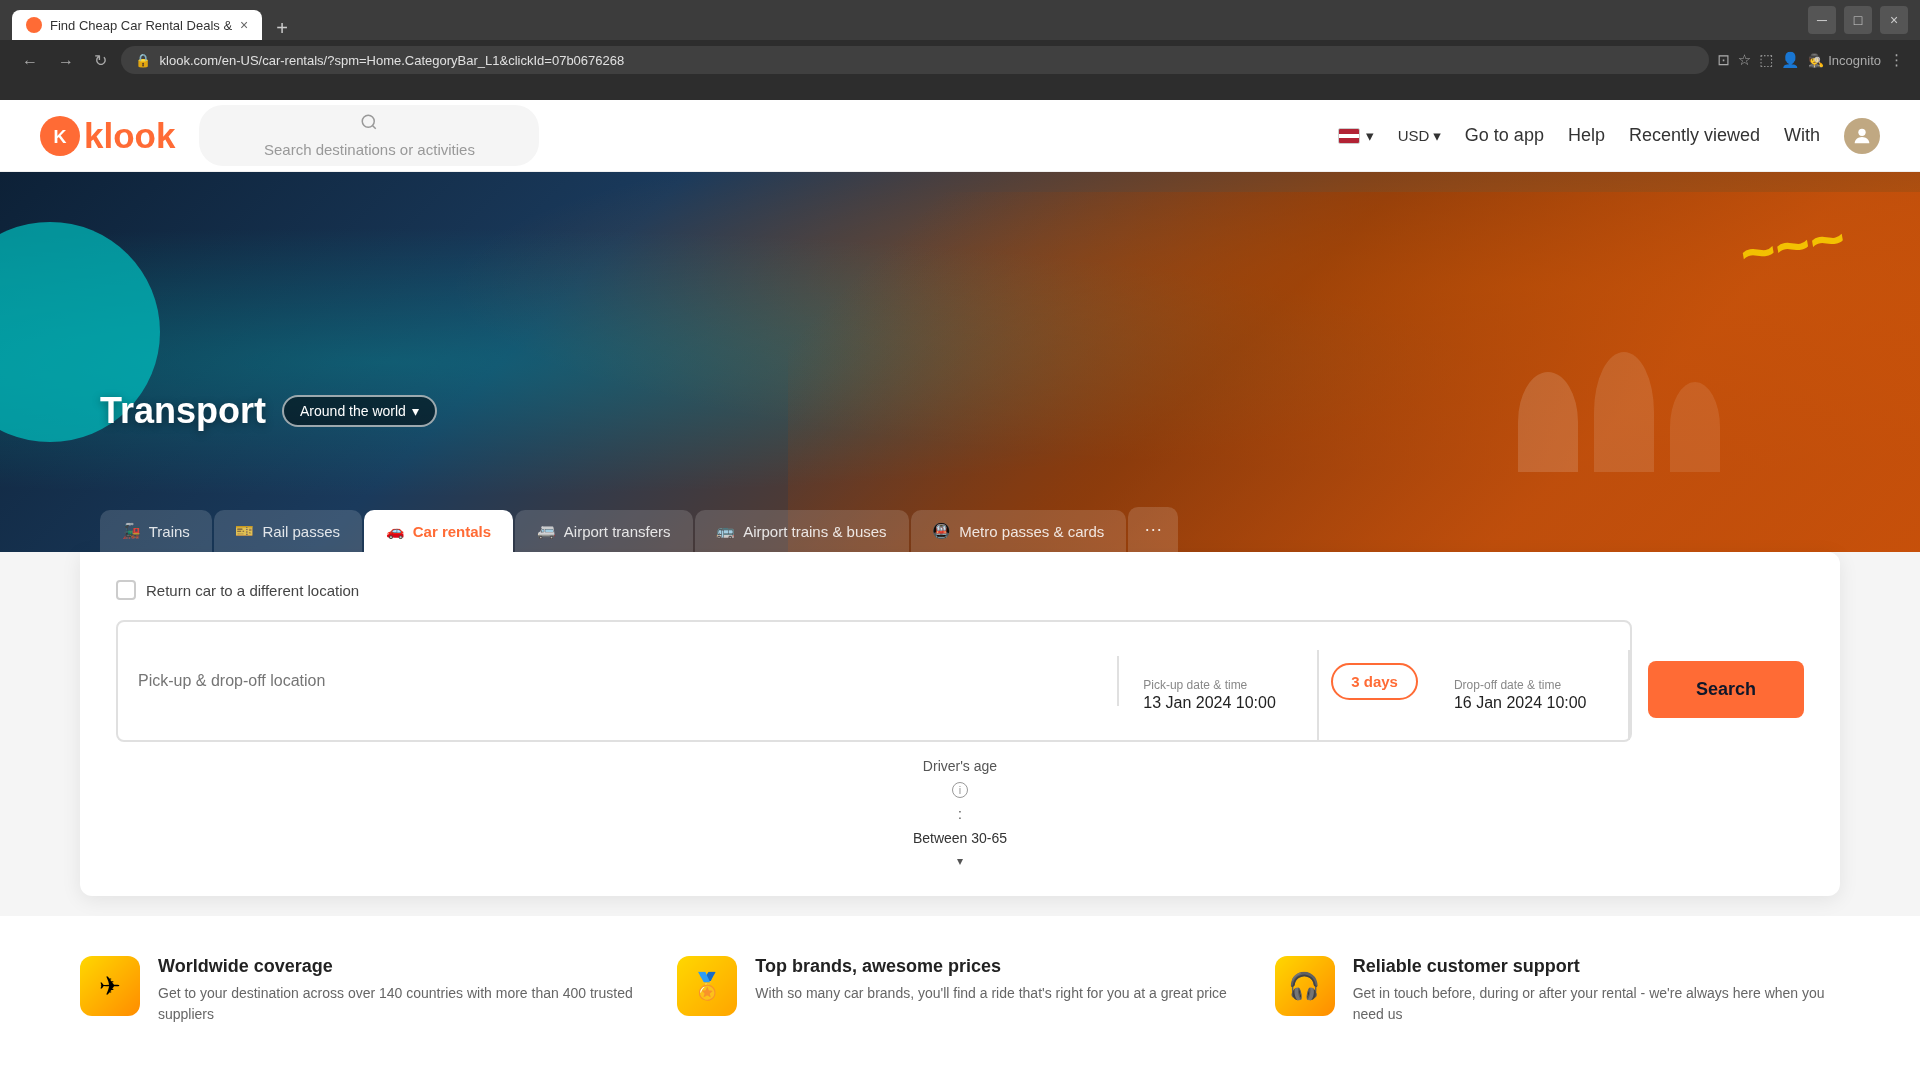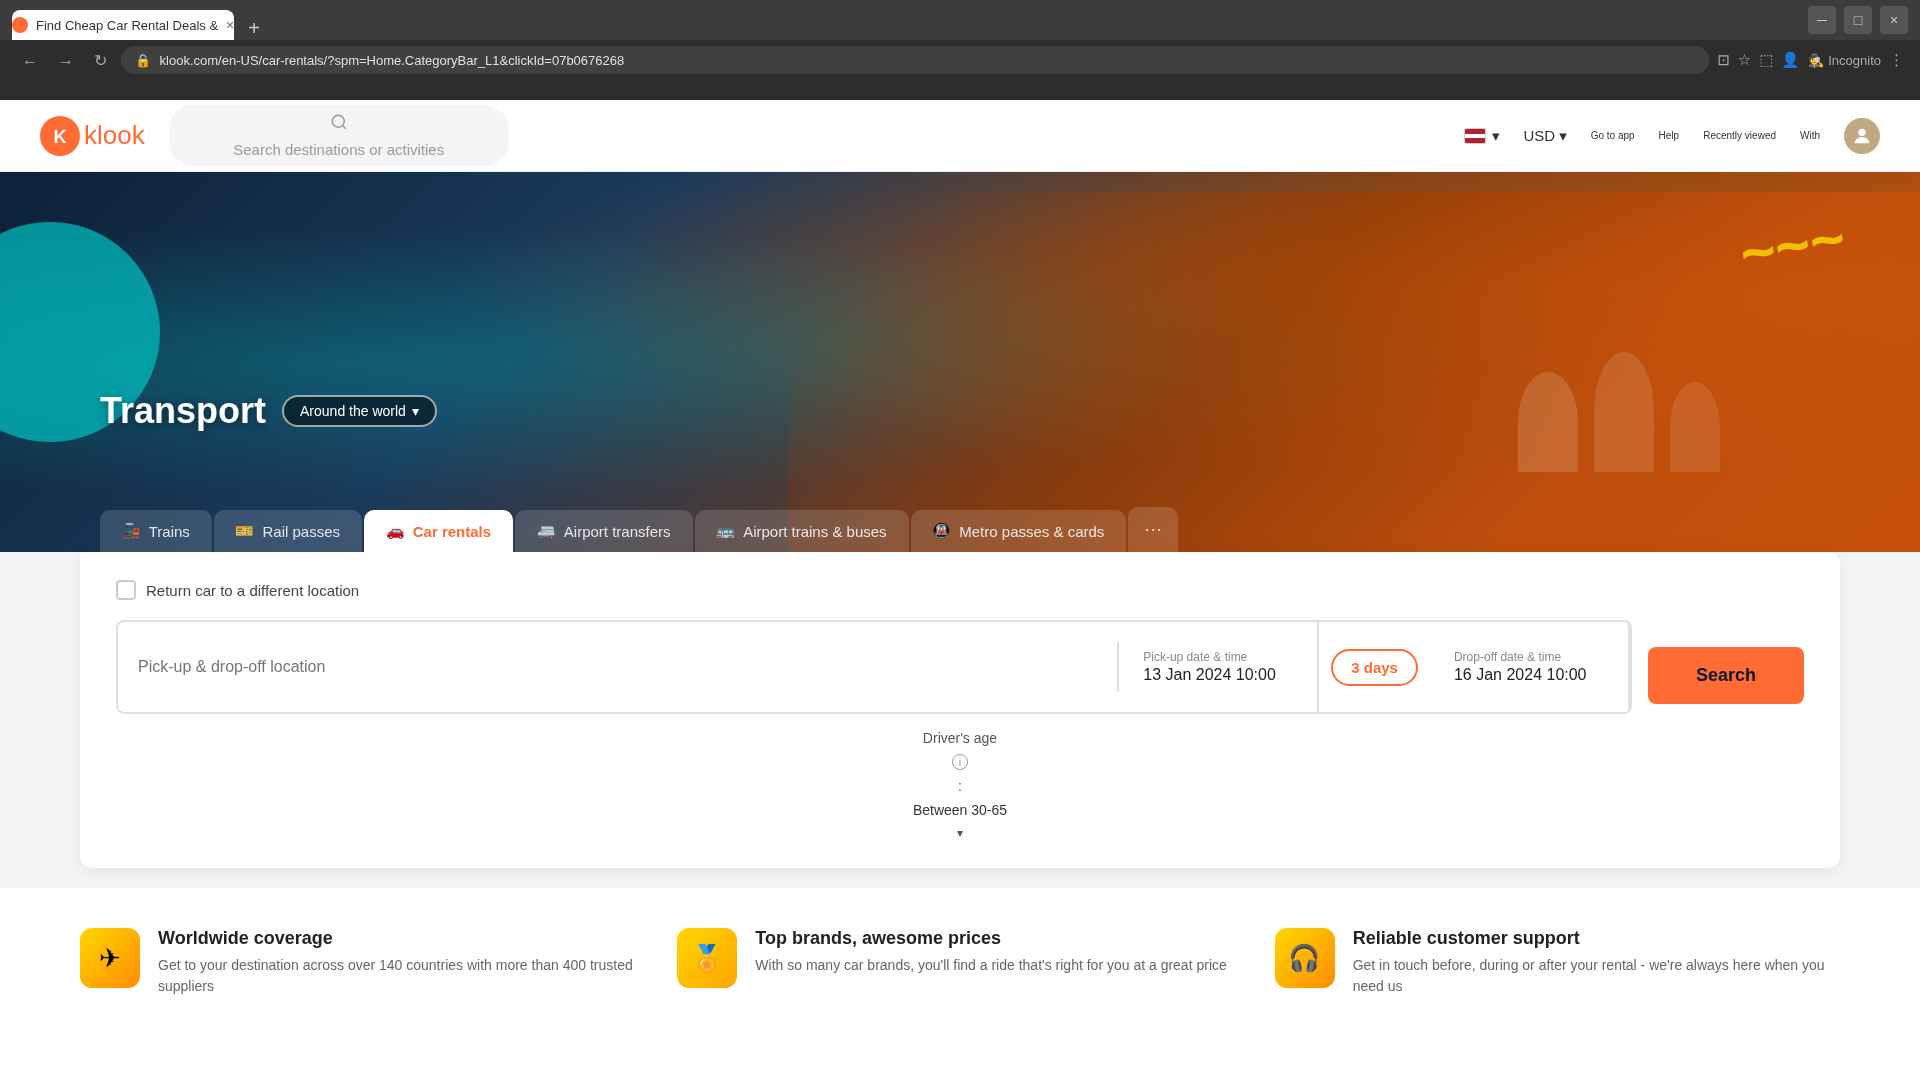"Find Cheap Car Rental Deals" .tab-active { padding: 6px 0 -> 6px 14px }
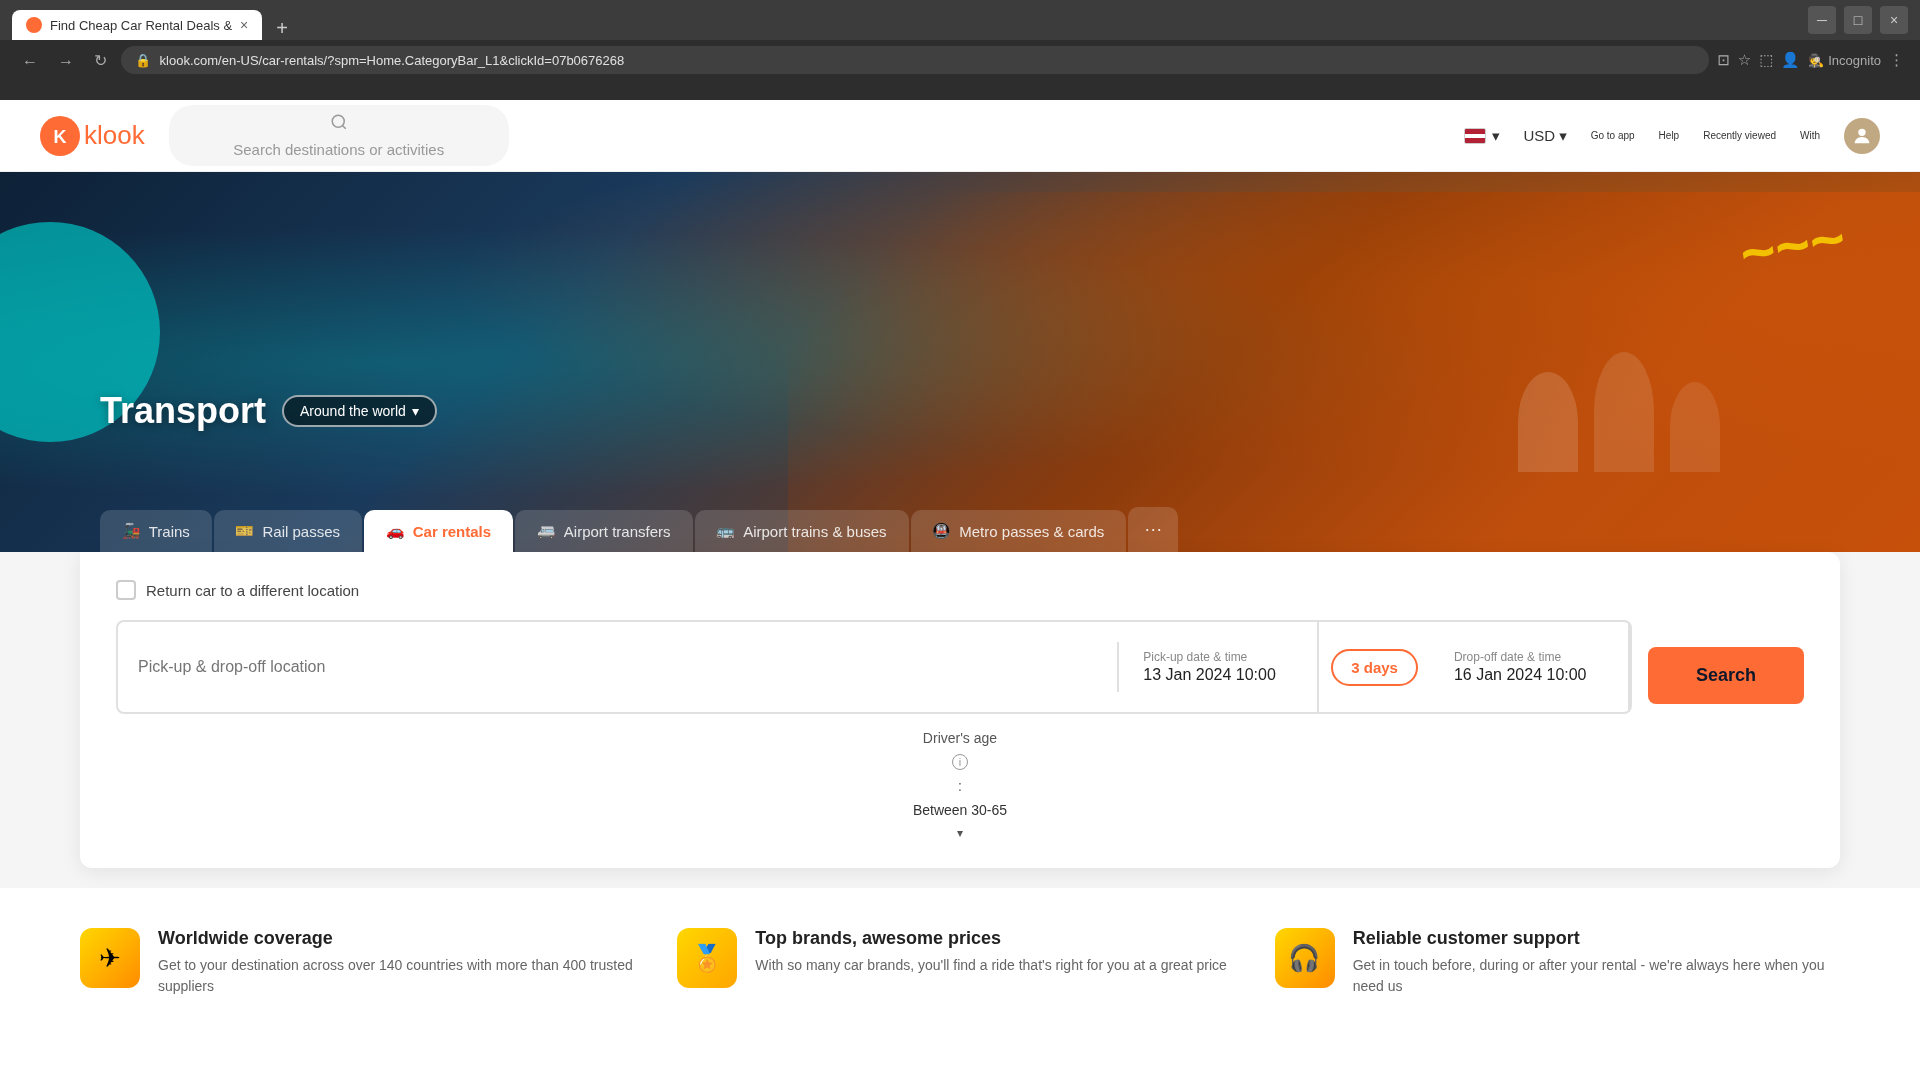"klook" span { font-size: 26px -> 35px; font-weight: 400 -> 700 }
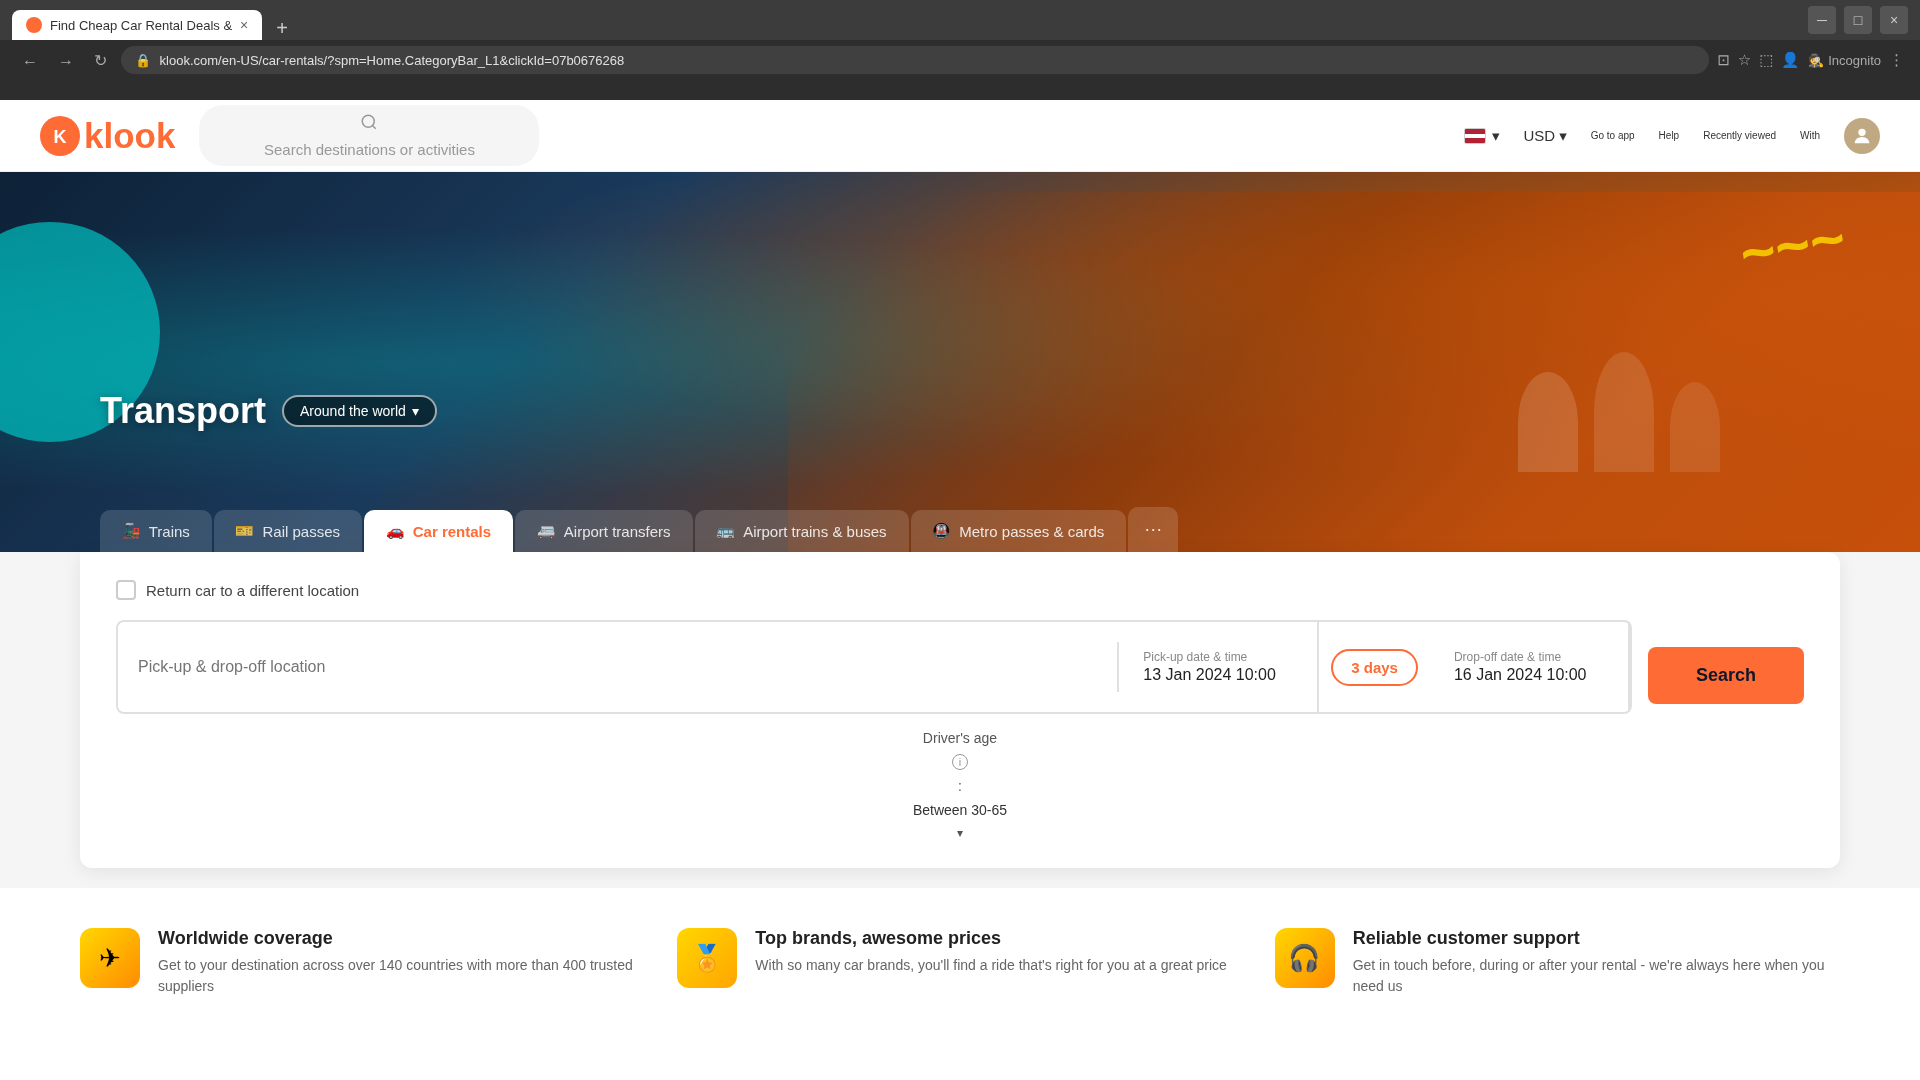"Go to app" .nav-link { font-size: 10px -> 18px }
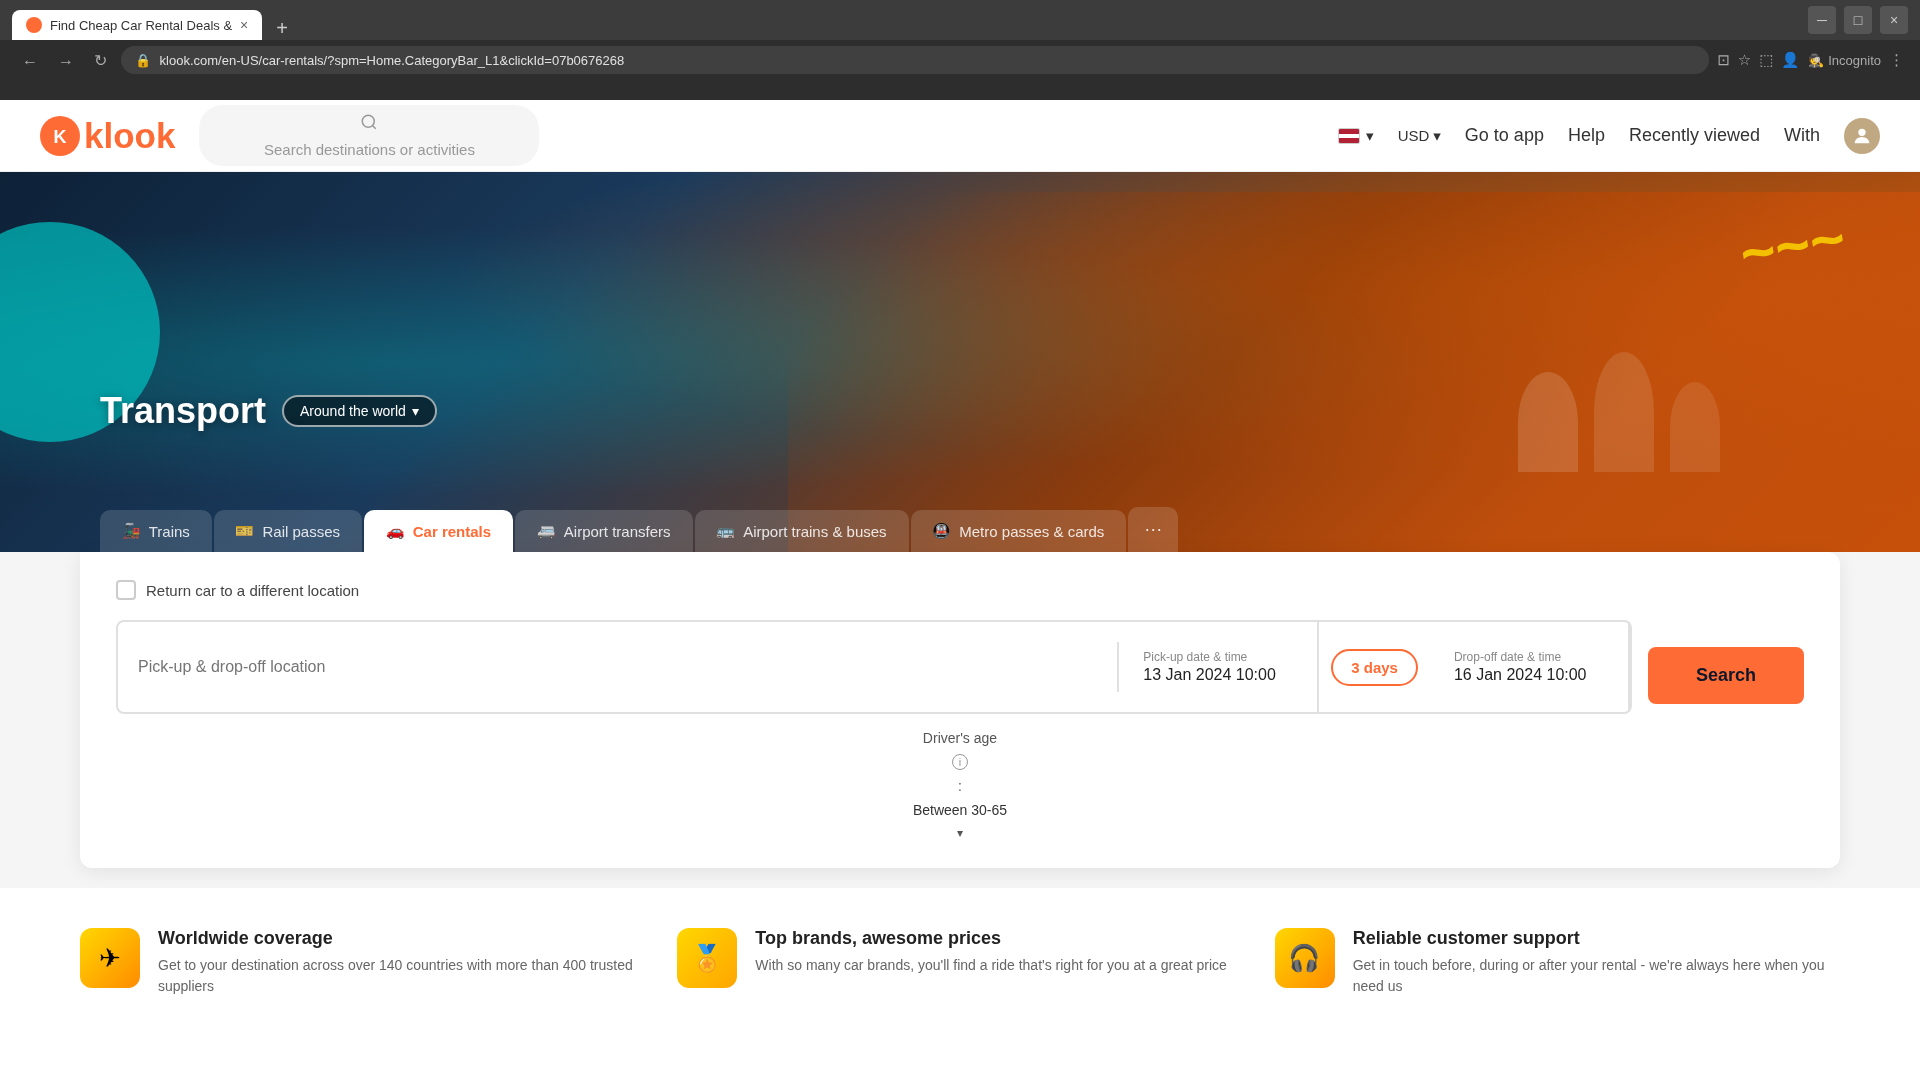"Pick-up date & time" .date-area { margin-top: none -> 28px }
